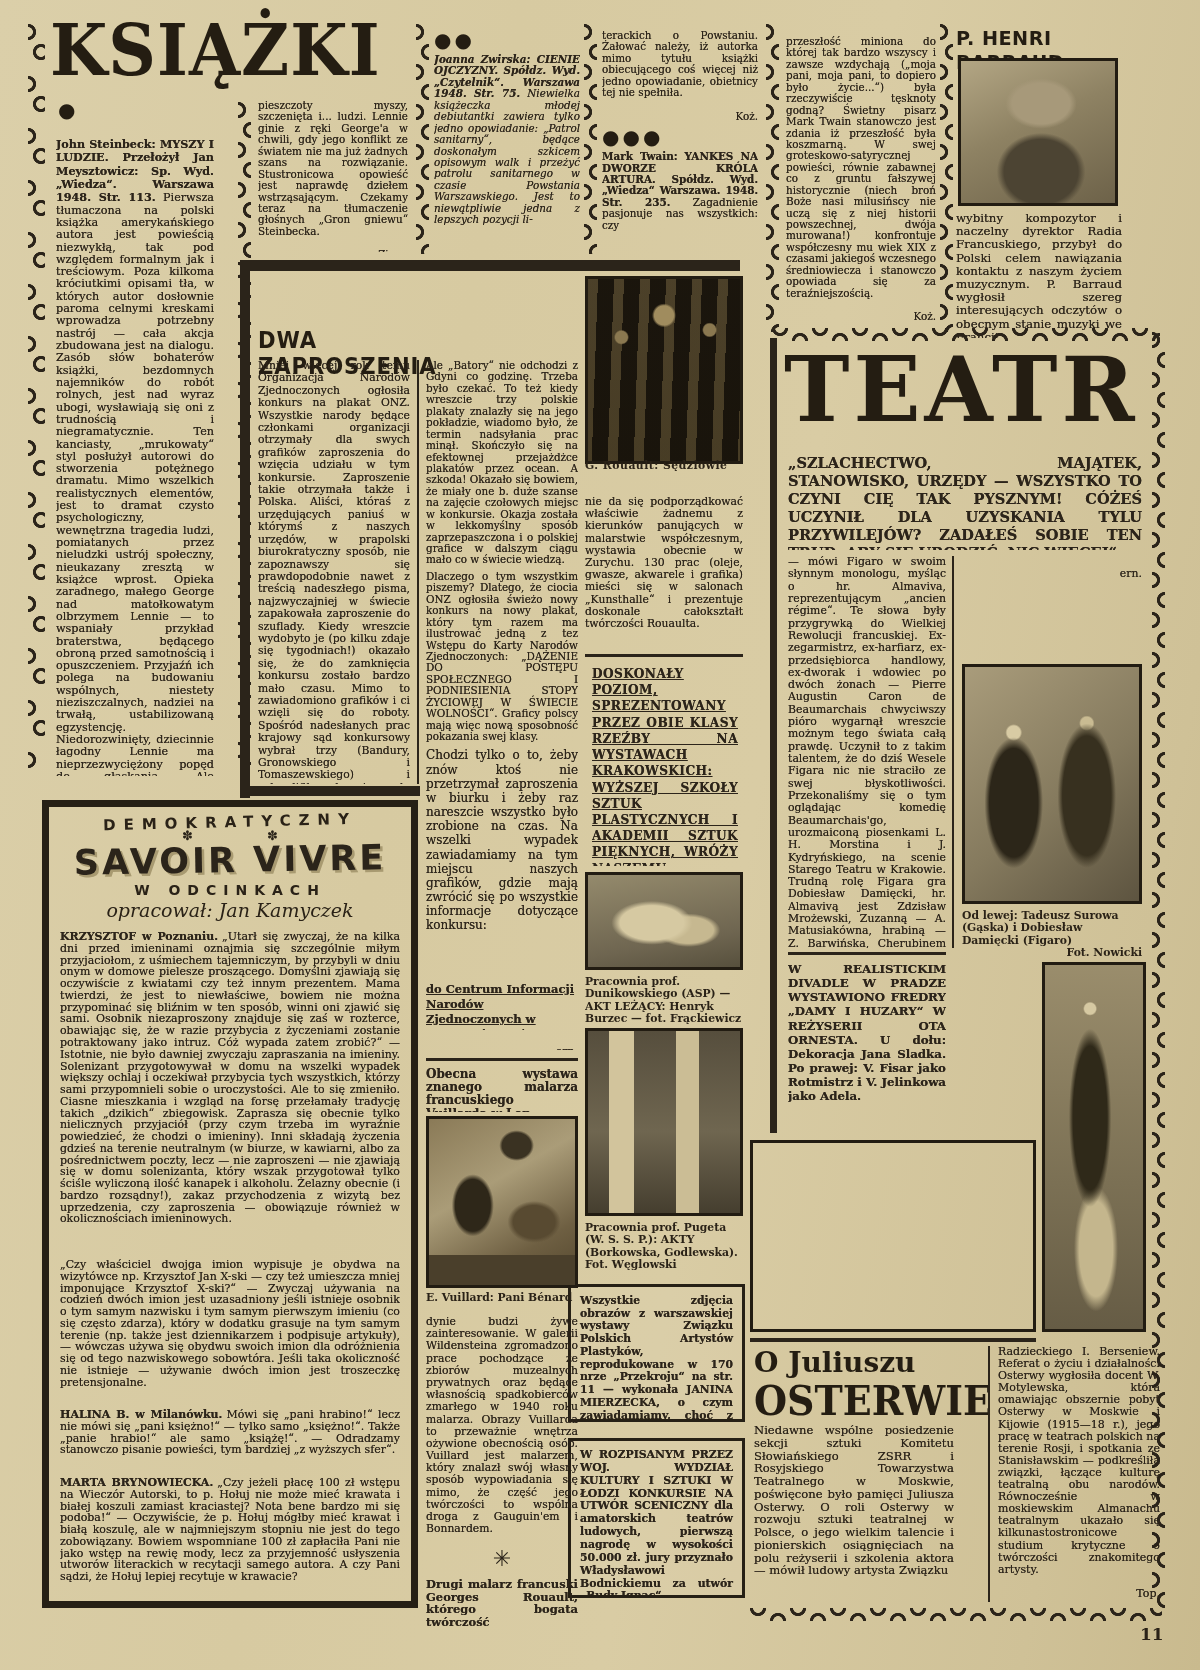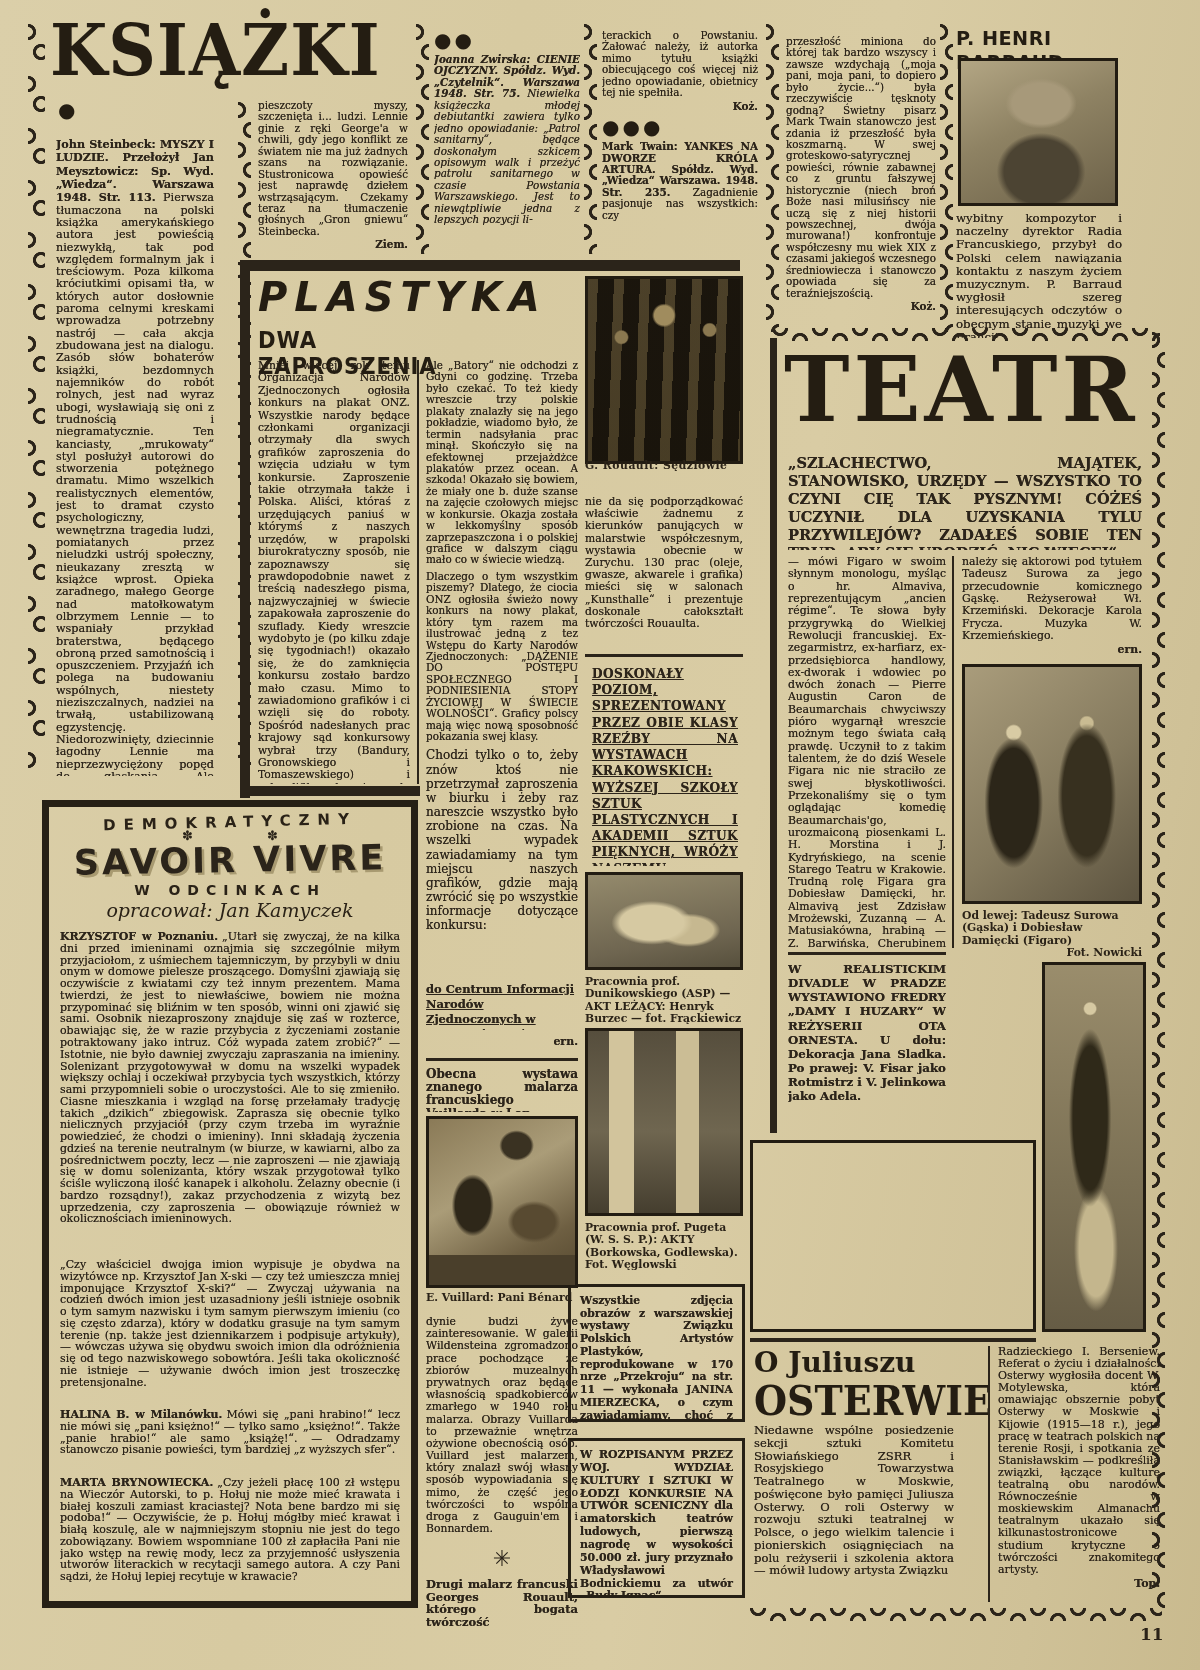"Koż." .sig { font-weight: bold -> normal; margin-top: 2px -> 12px }
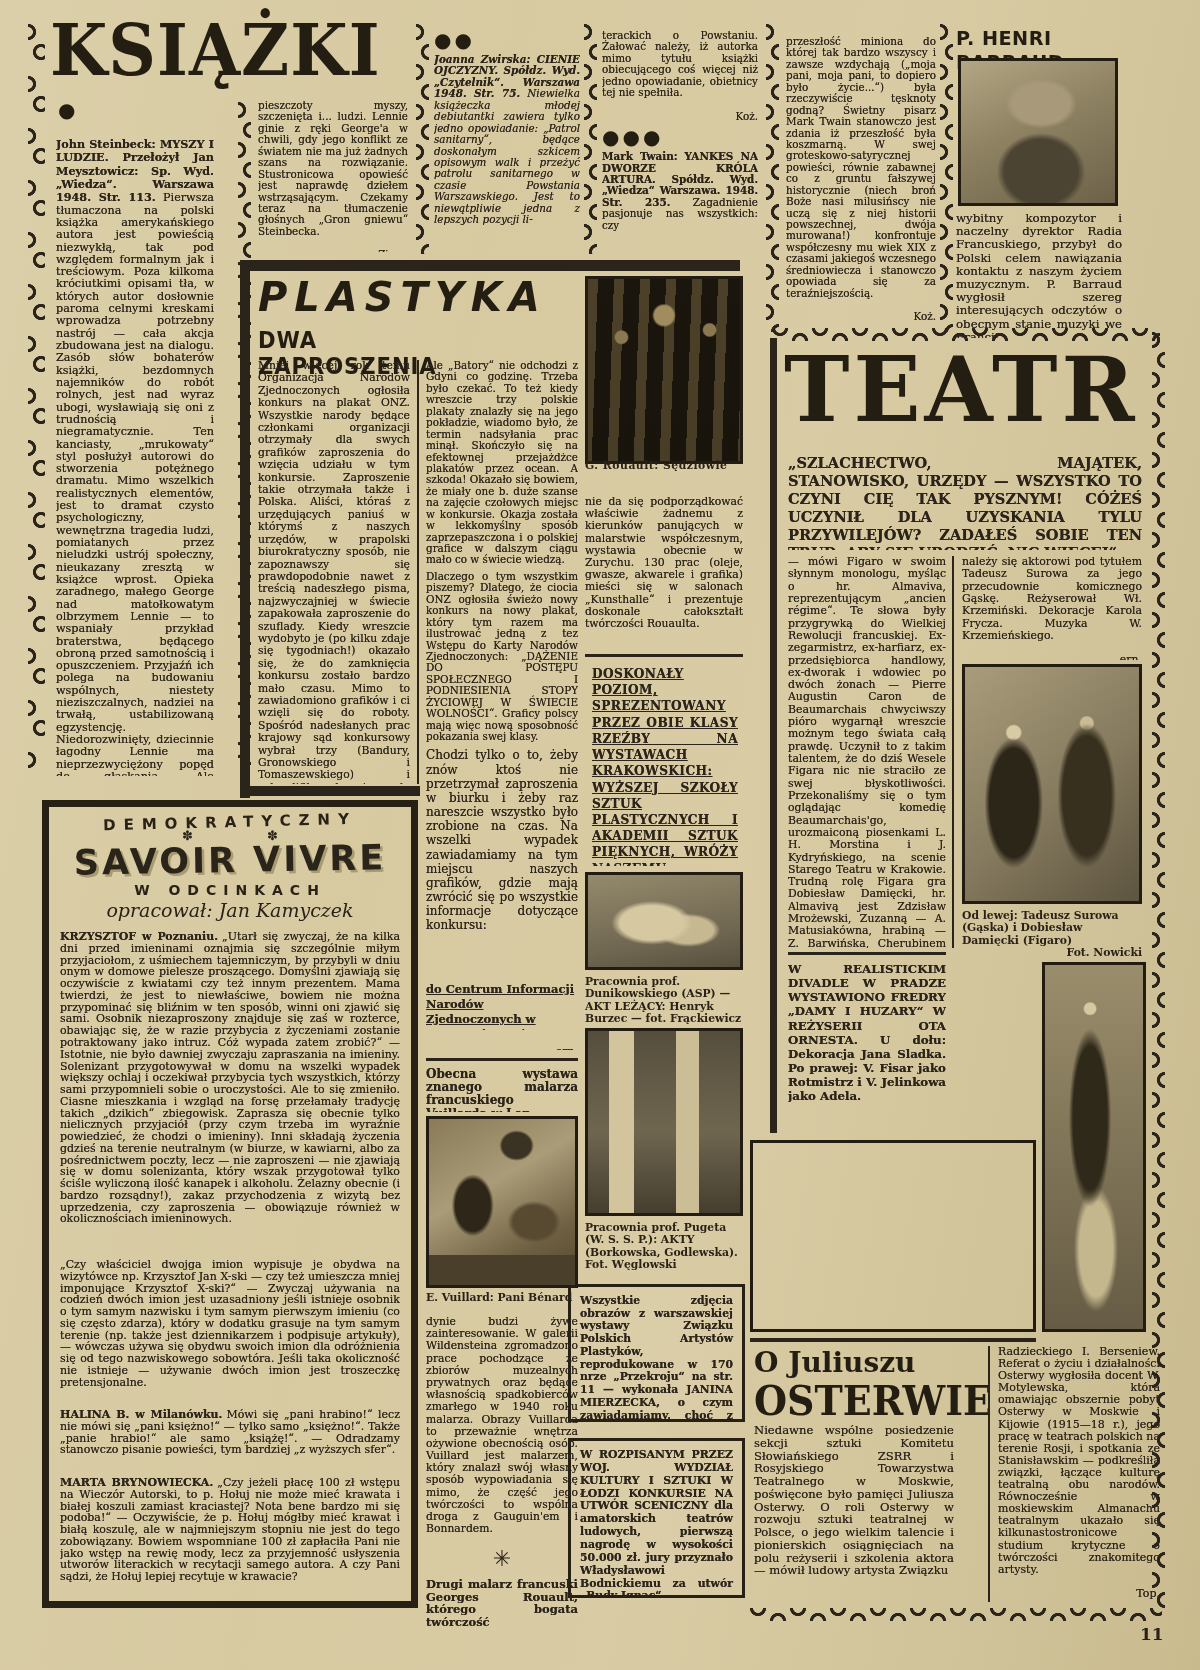"PLASTYKA" div.abs { html: <div>PLASTYKA</div> -> none }
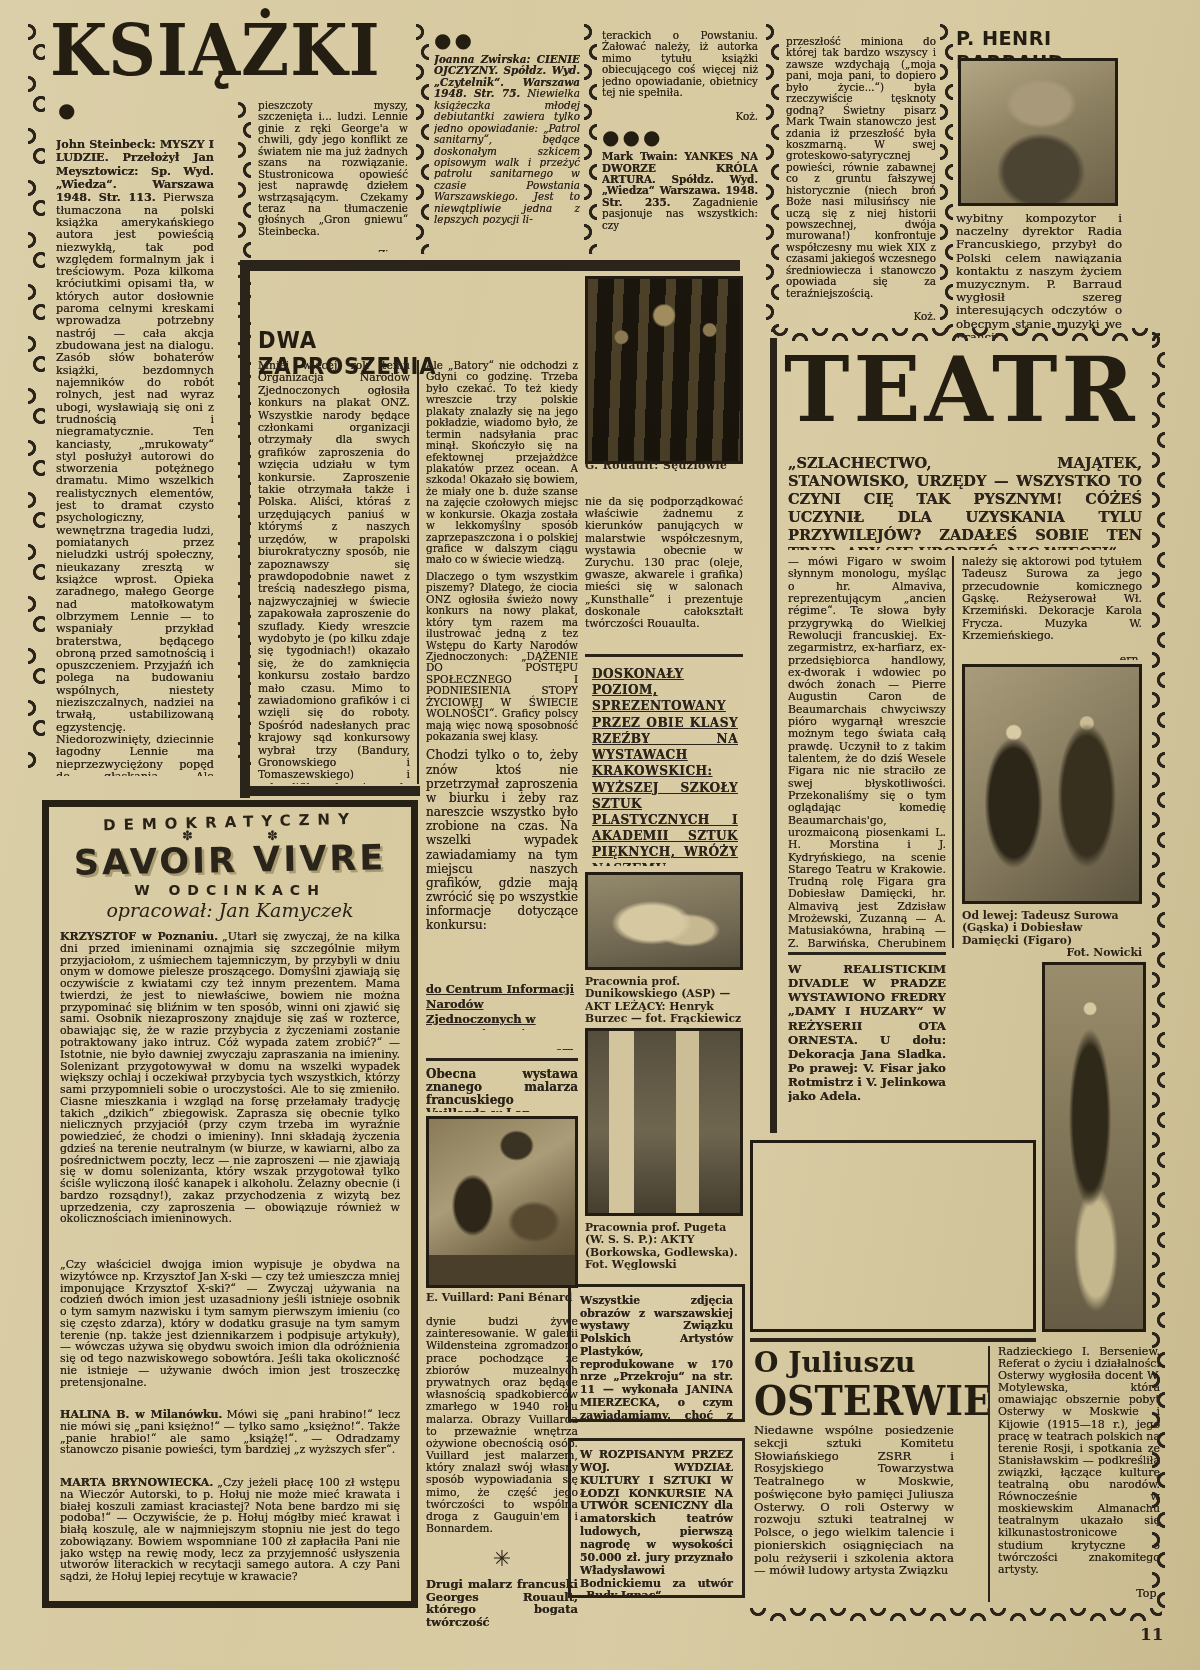"należy się aktorowi pod tytułem" span { html: <span>należy się aktorowi pod tytułem Tadeusz Surowa za jego przecudownie komicznego Gąskę. Reżyserował Wł. Krzemiński. Dekoracje Karola Frycza. Muzyka W. Krzemieńskiego.</span> -> none }
